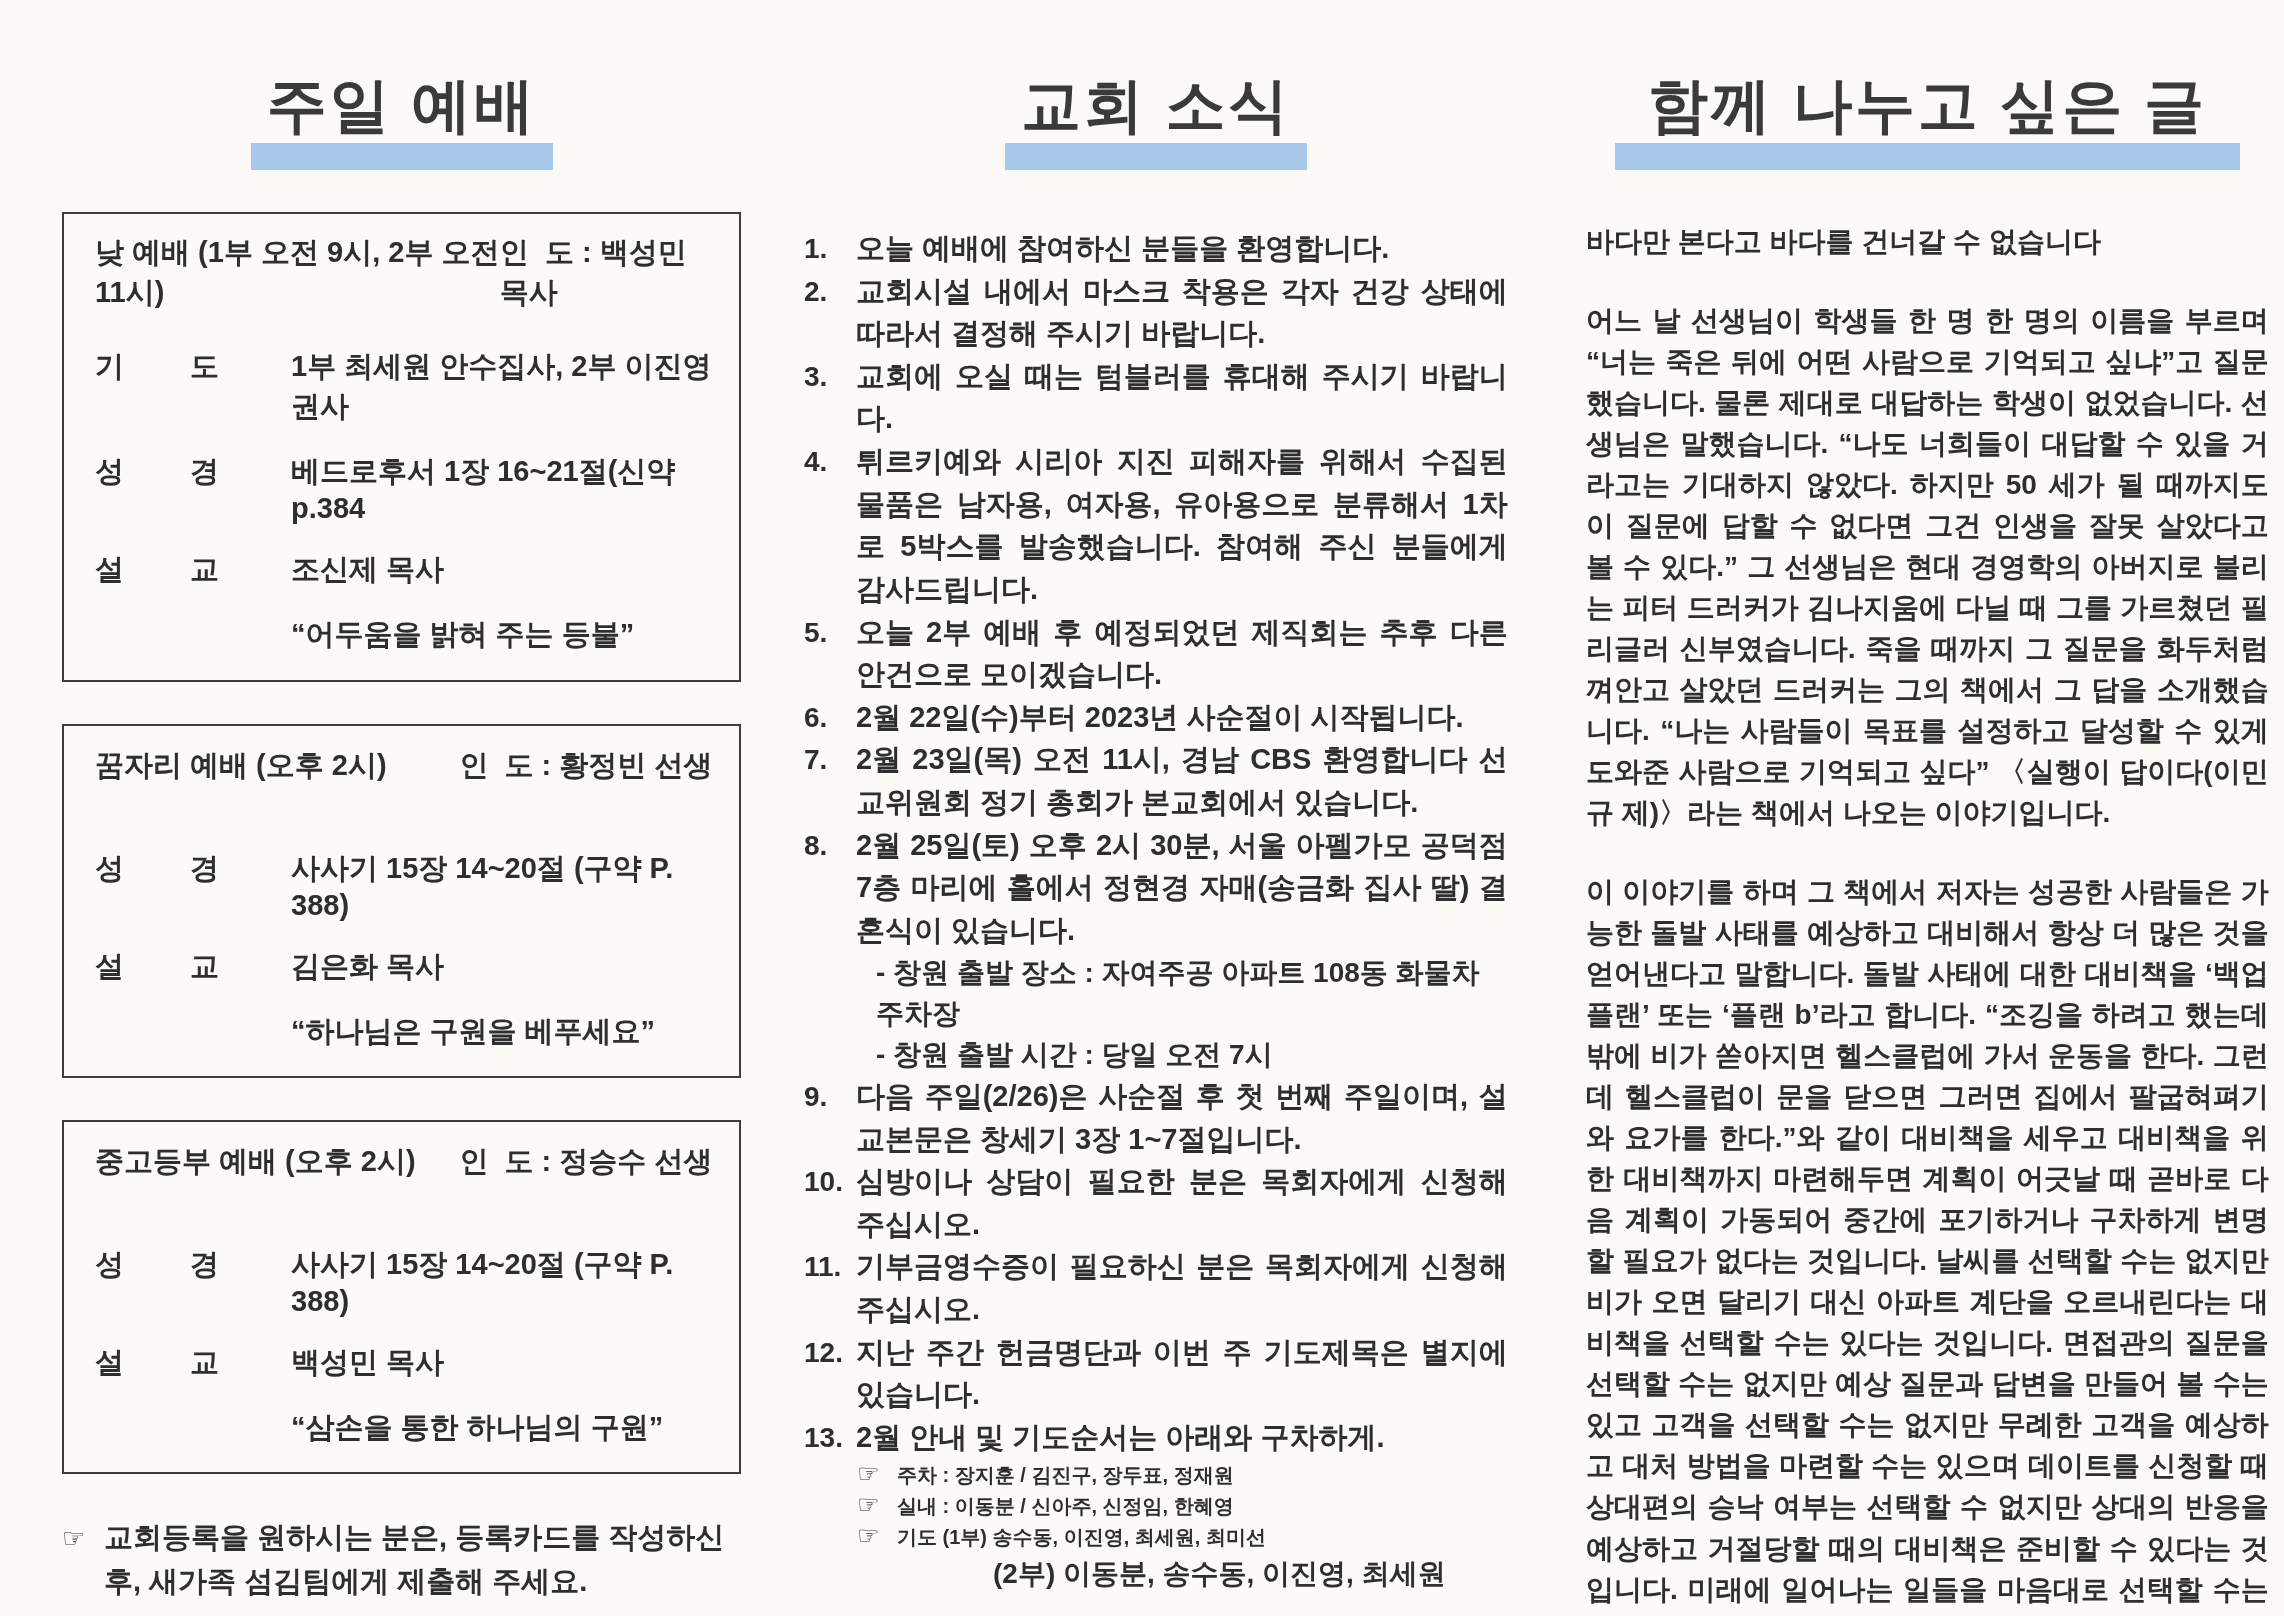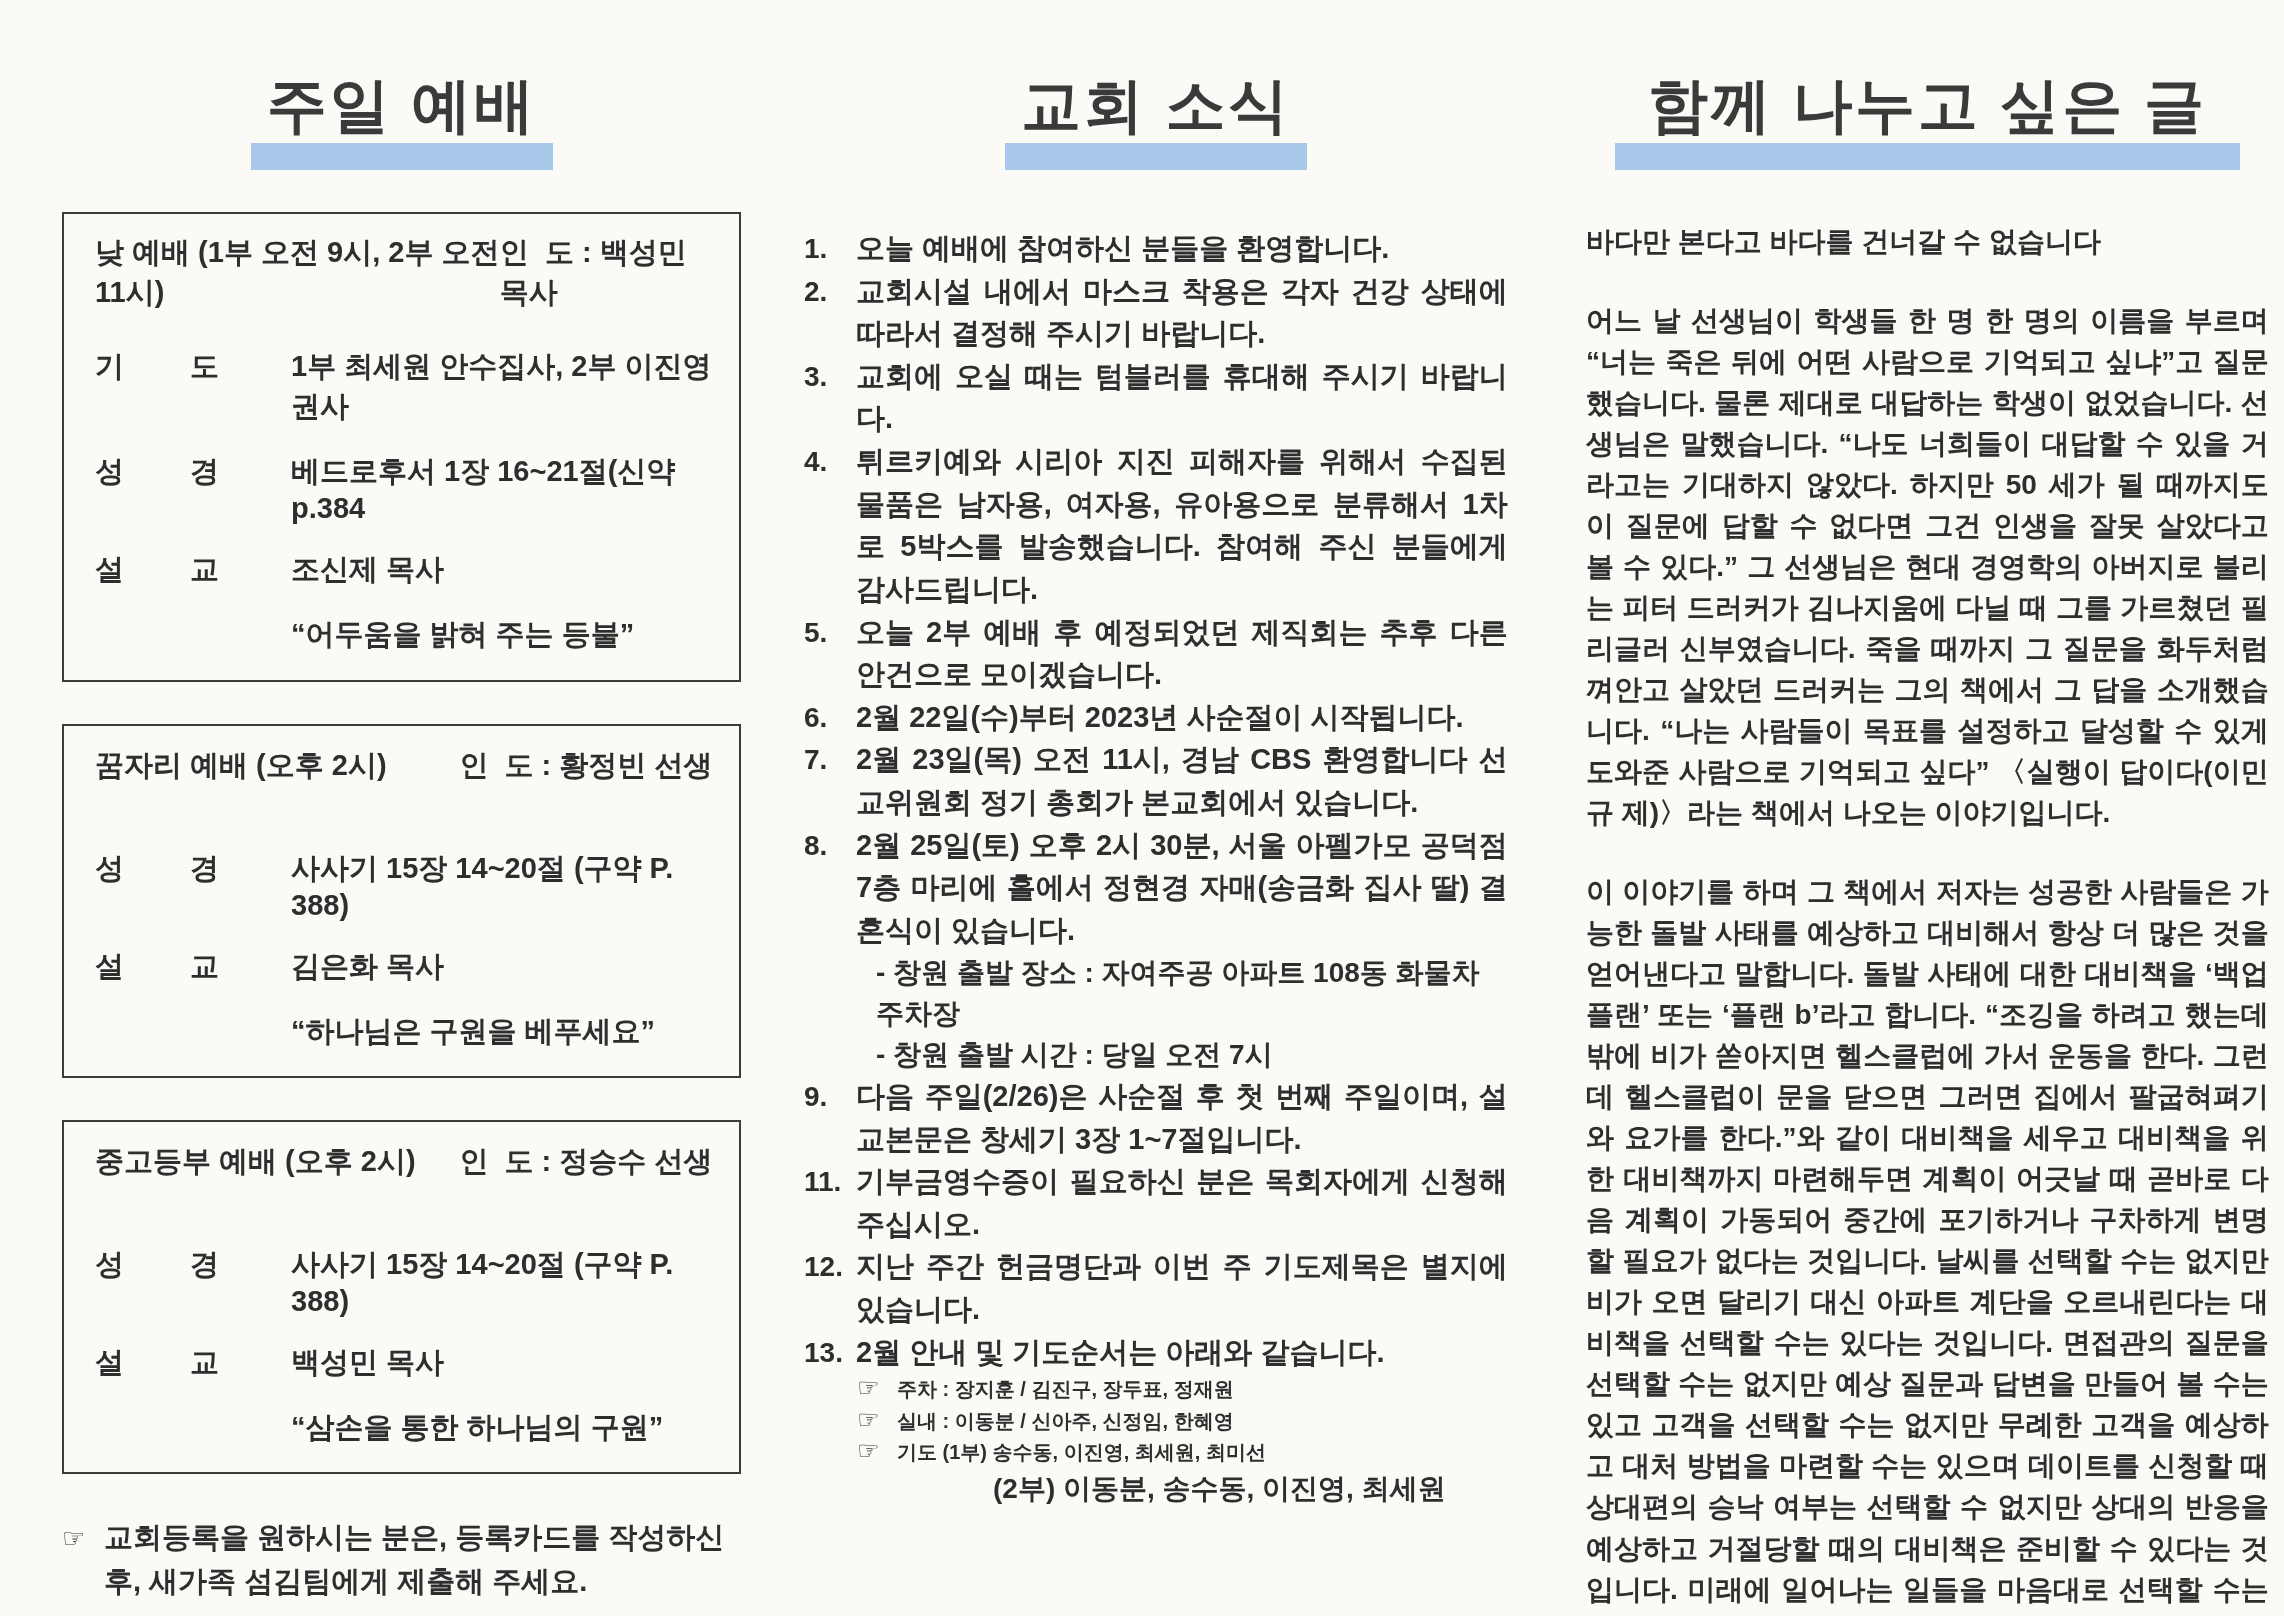"10." div.news-item { html: none -> <div> <span>10.</span> <span>심방이나 상담이 필요한 분은 목회자에게 신청해 주십시오.</span> </div> }
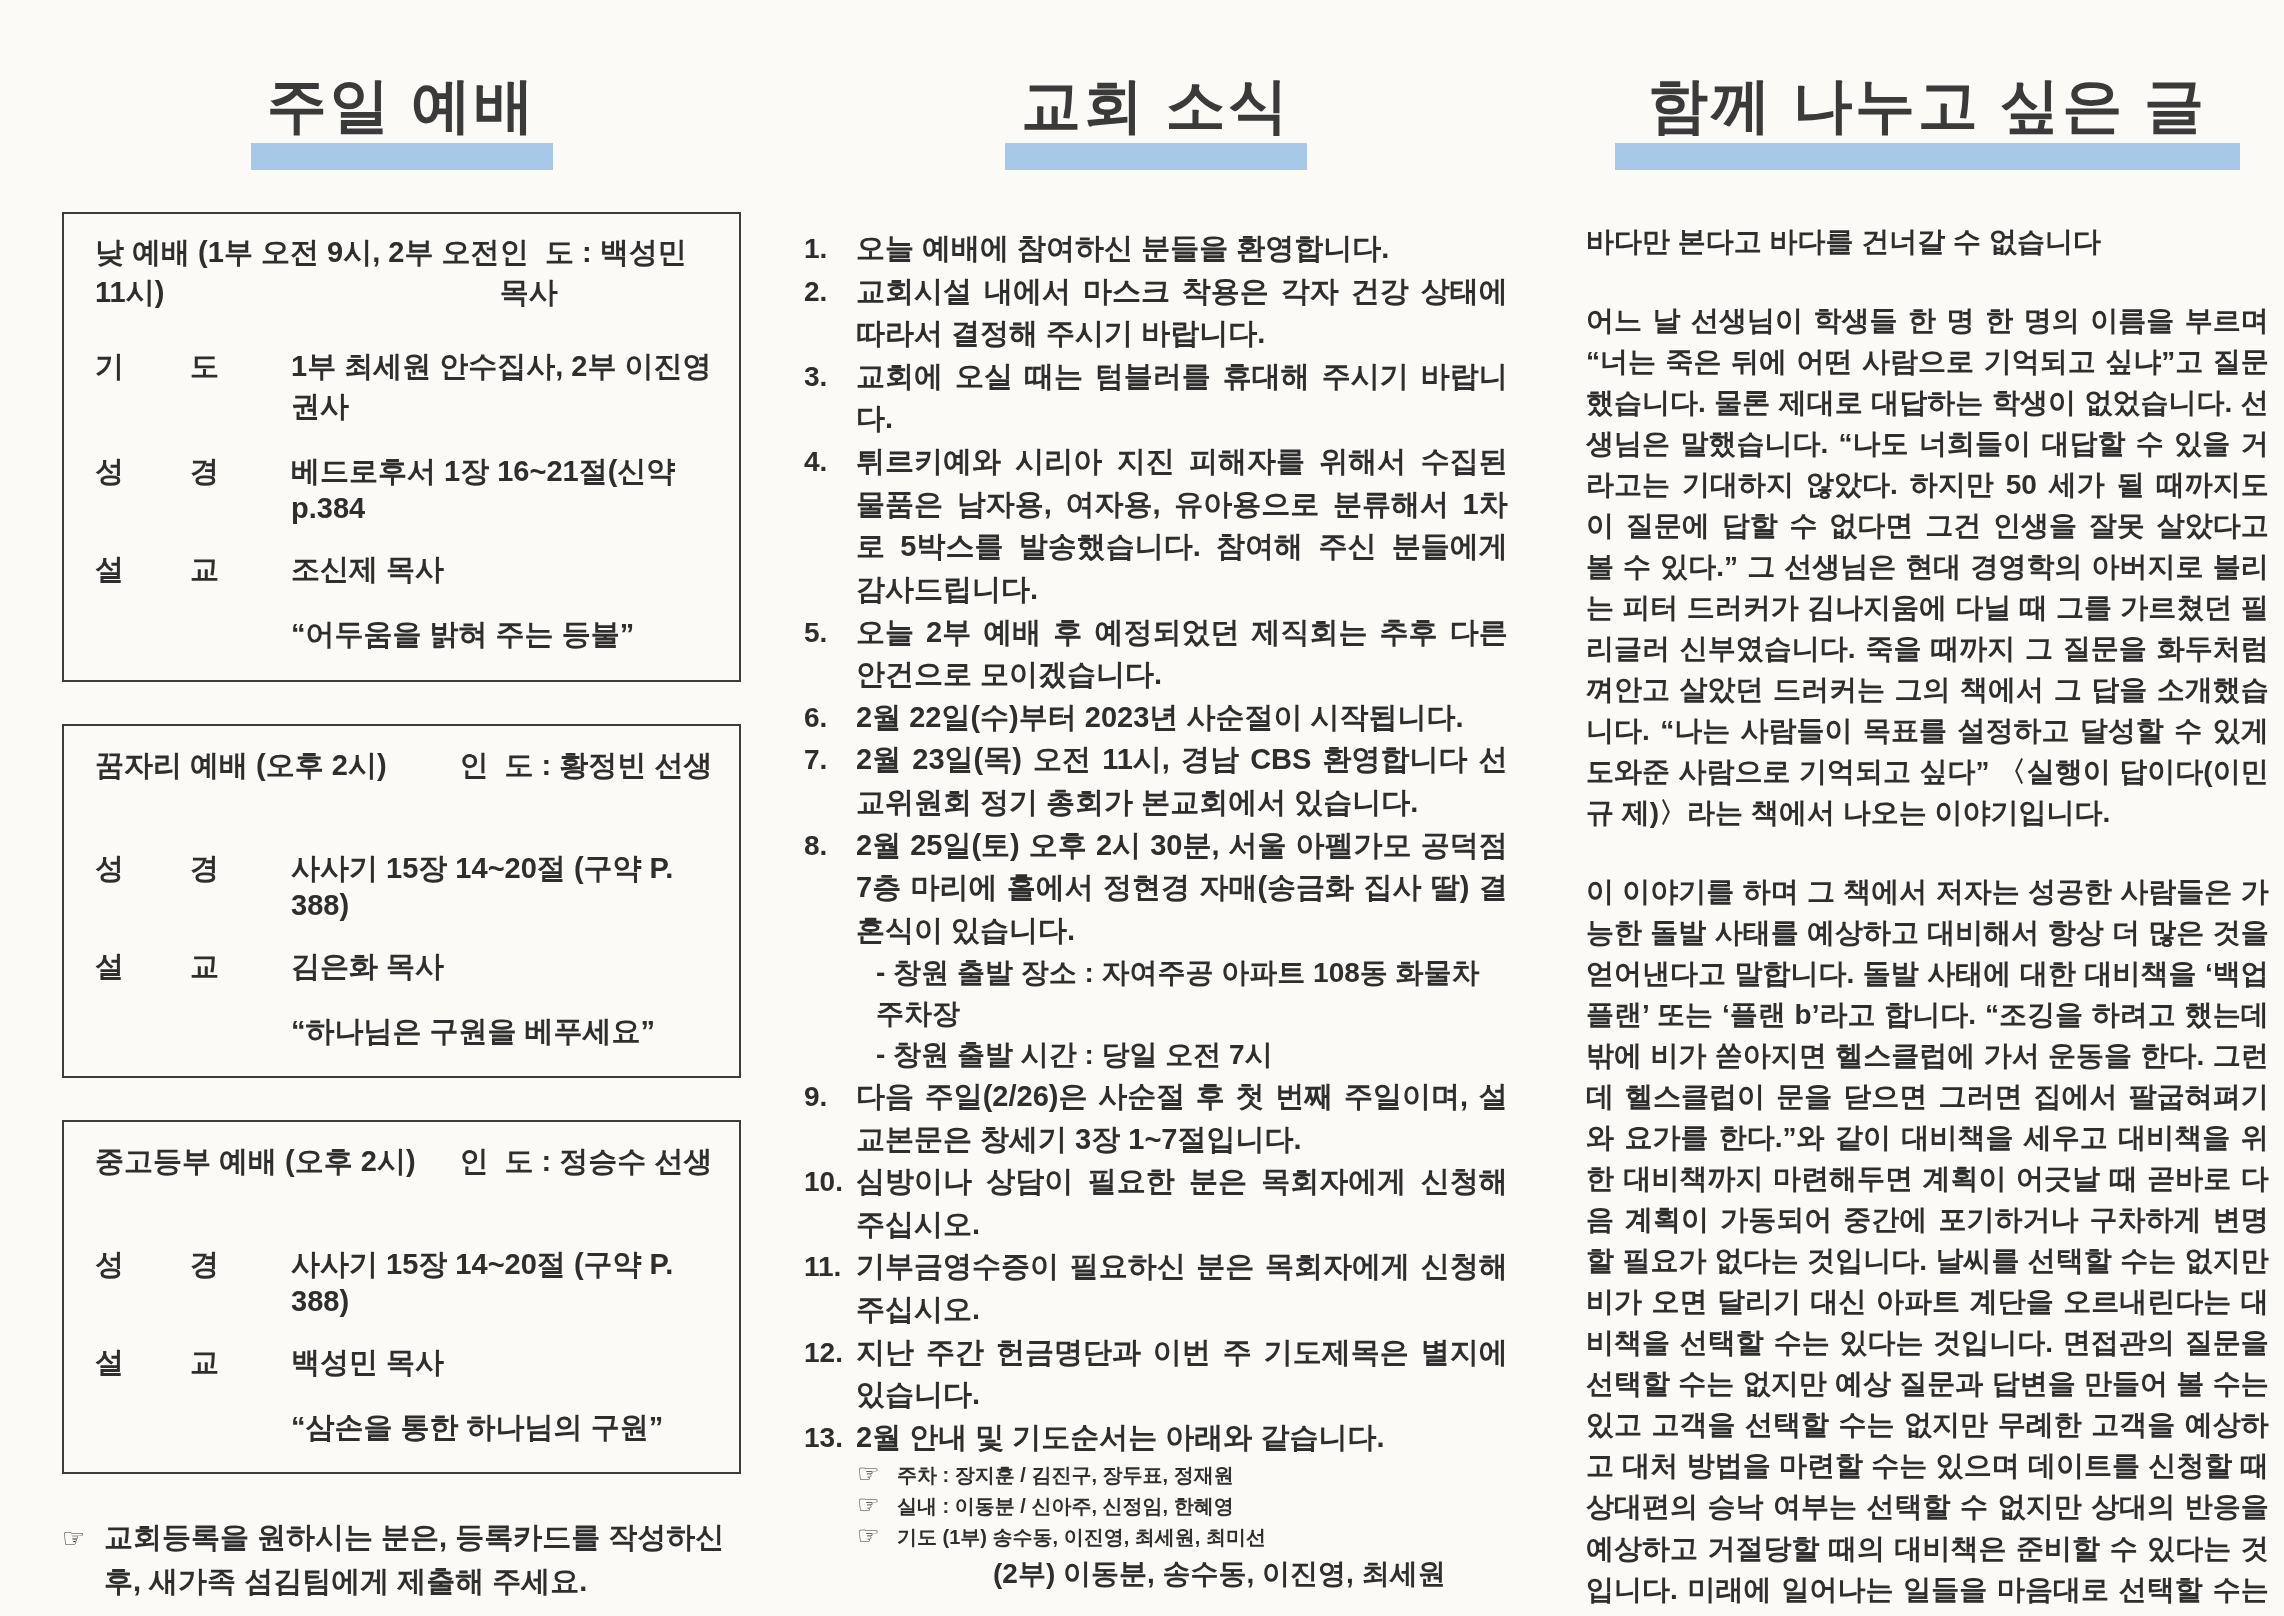"2월 안내 및 기도순서는 아래와" span.news-text { text: 같습니다 -> 구차하게 }
